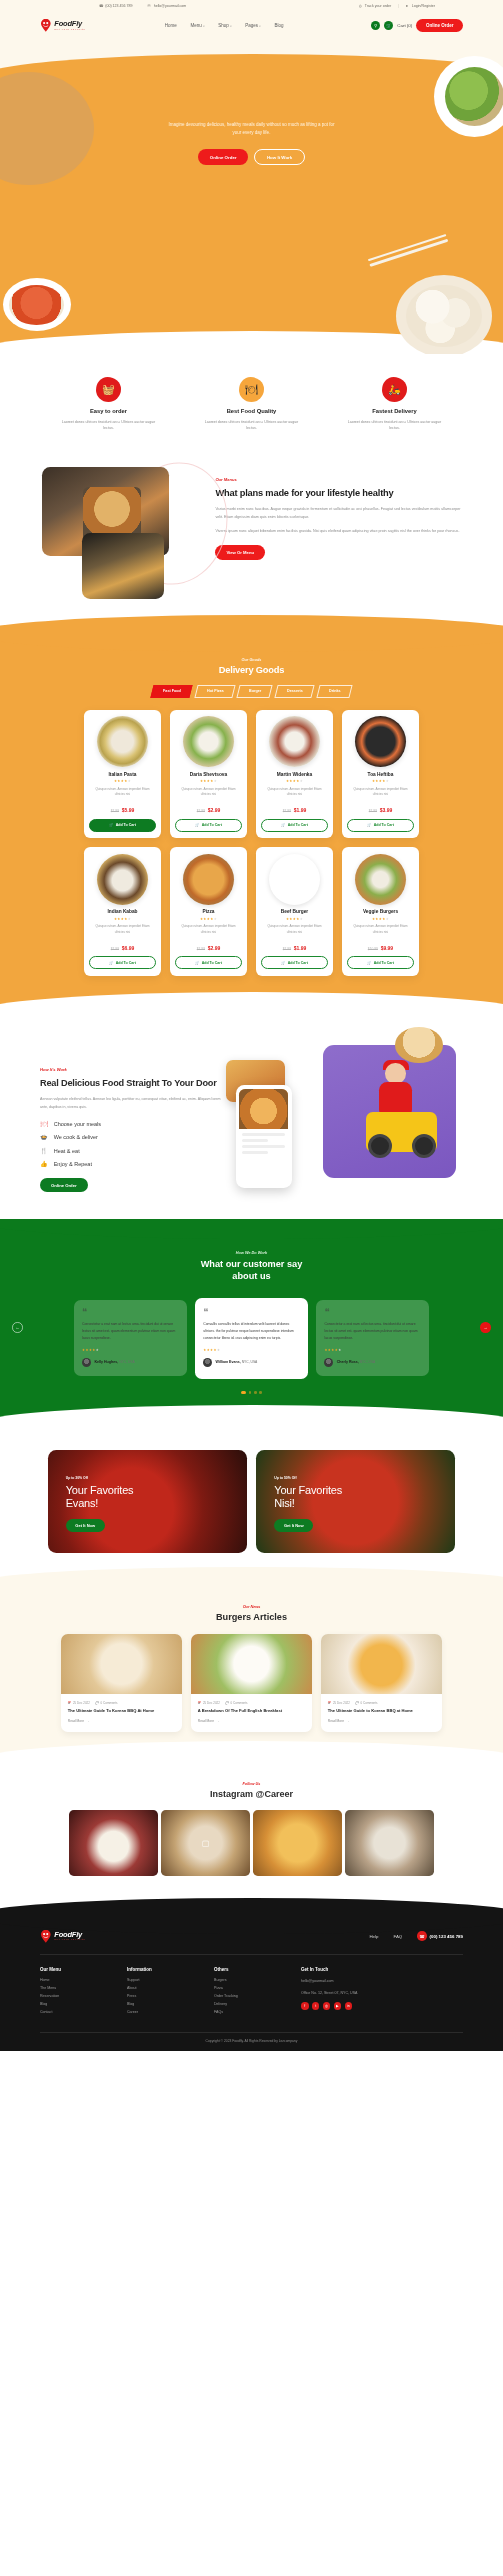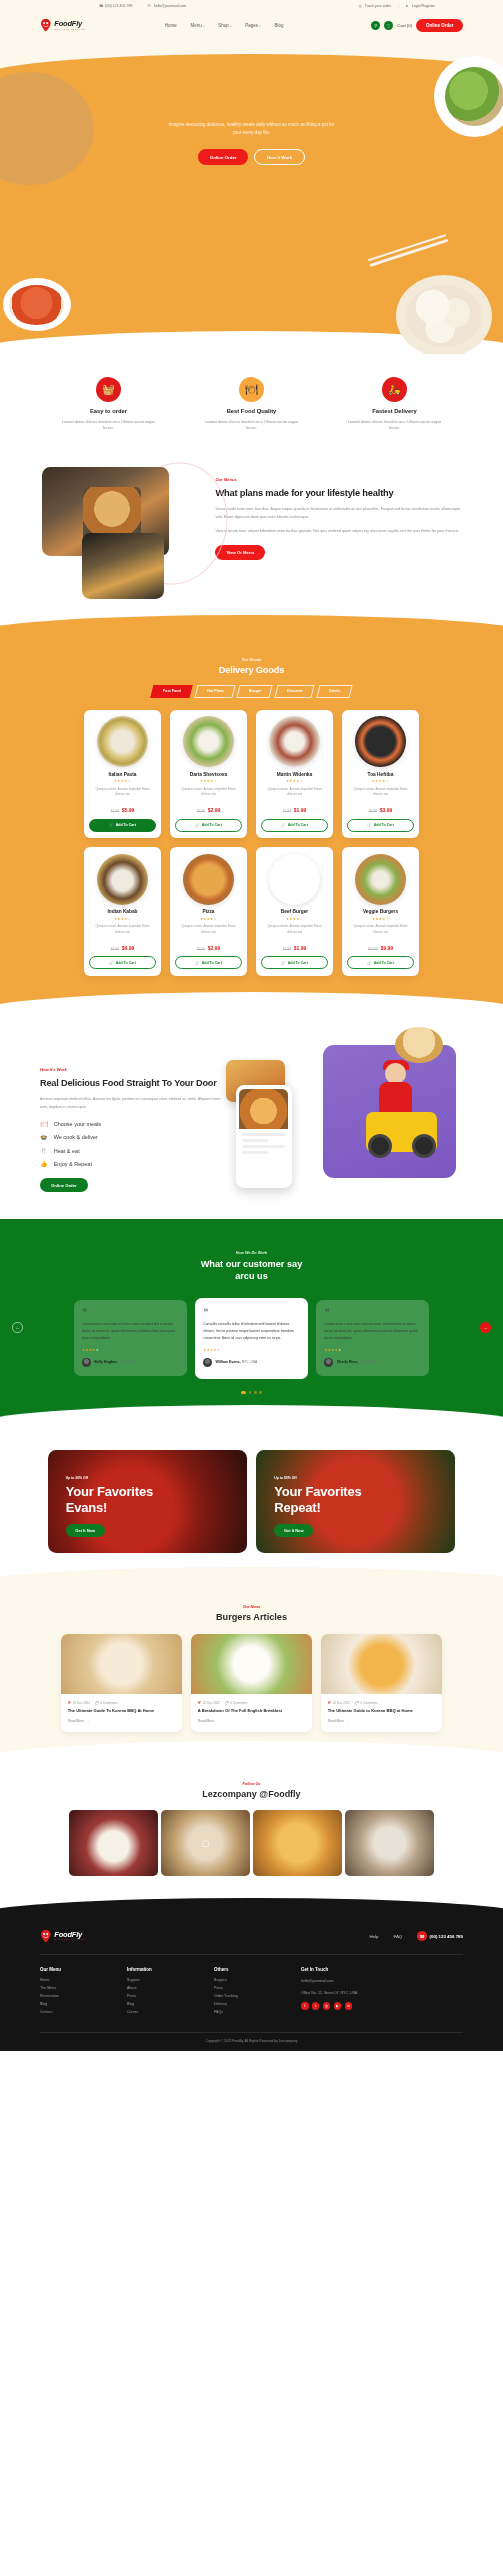"arcu us" span { text: arcu -> about }
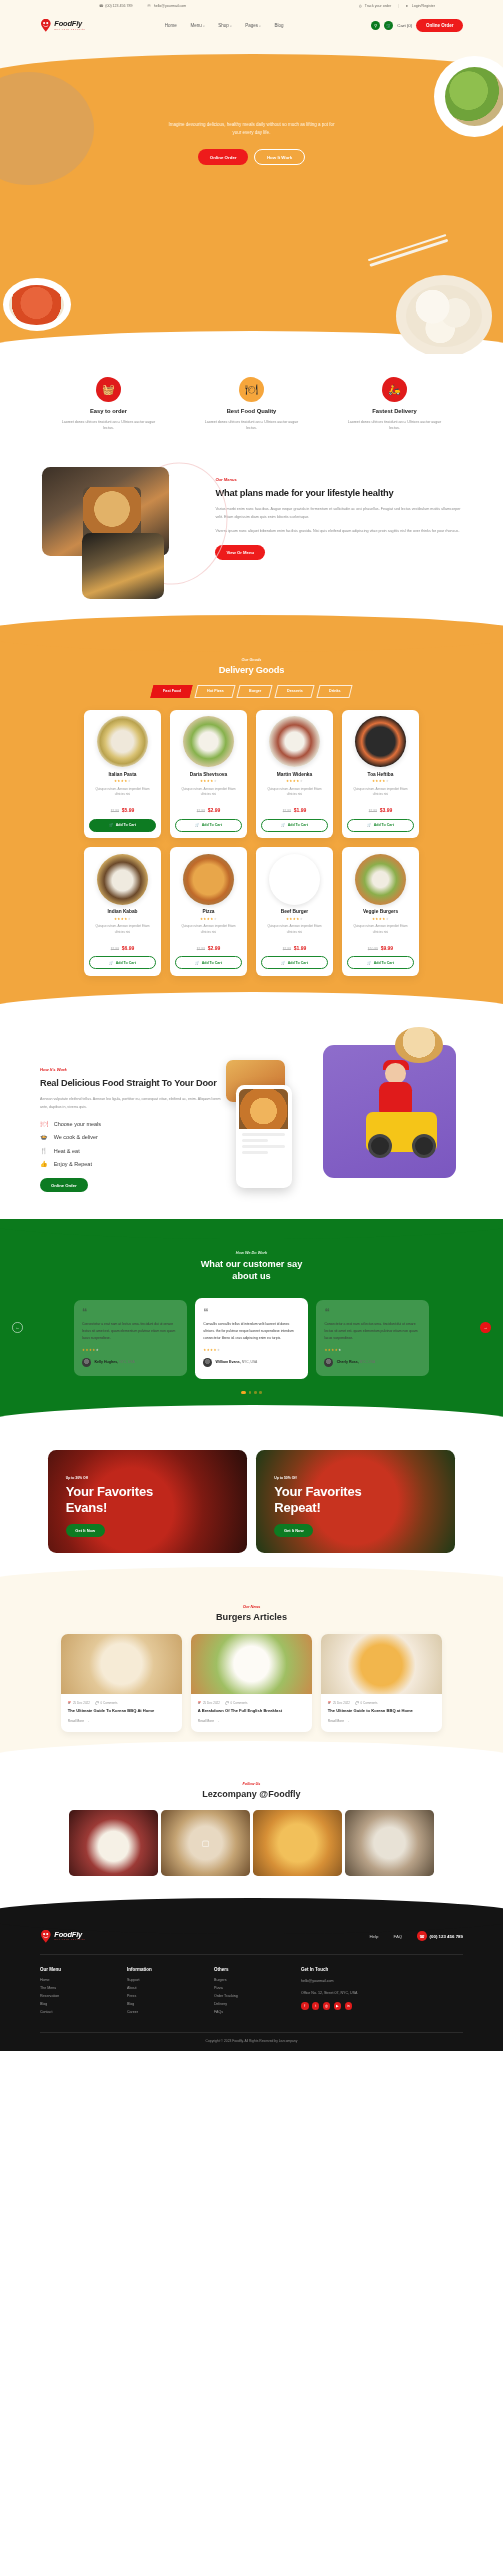"Your Favorites" .promo h3 { font-size: 13px -> 11px; font-weight: bold -> normal }
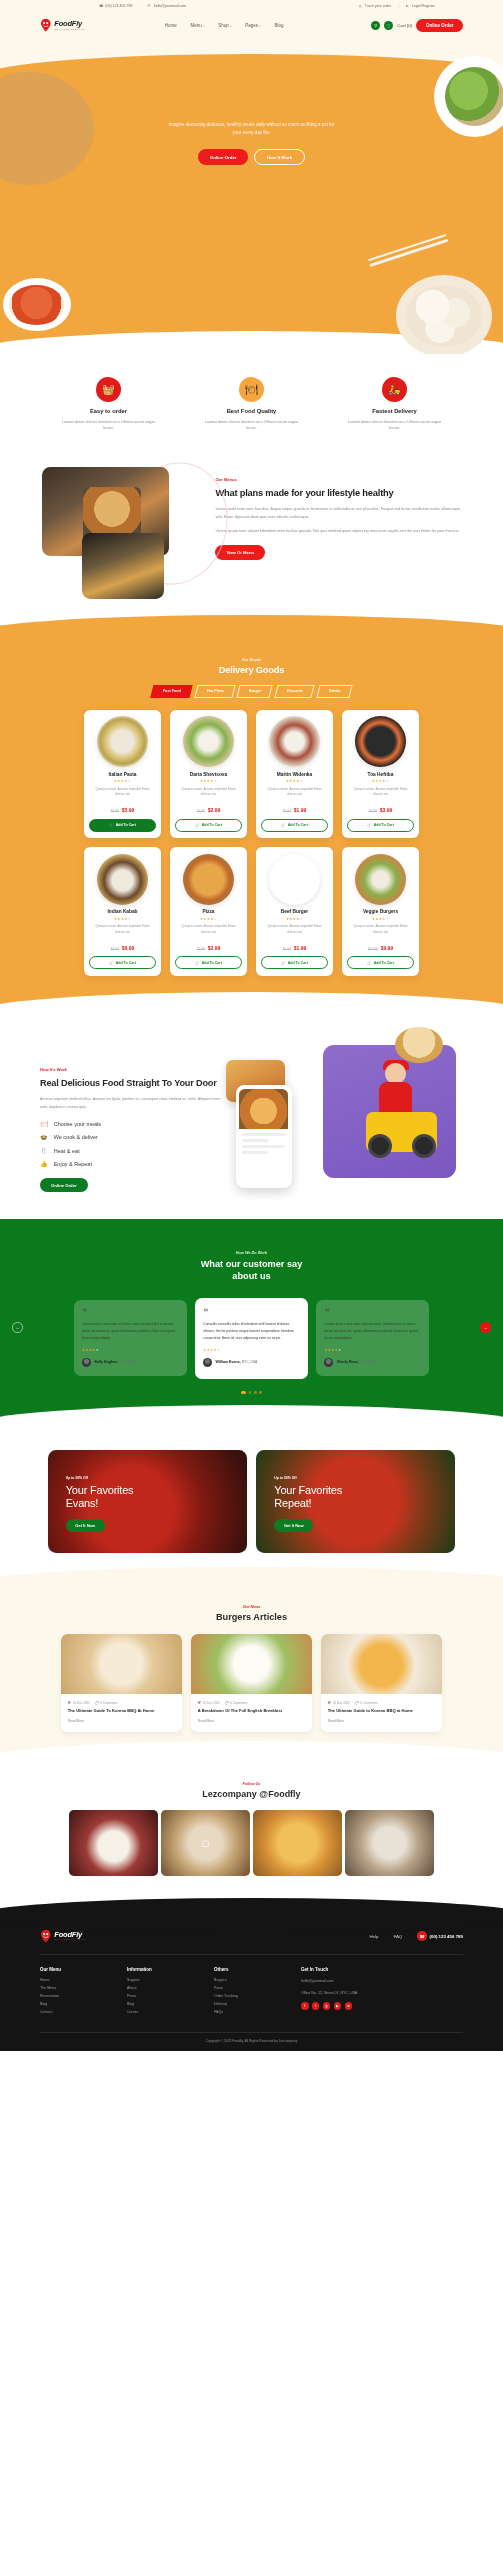"Repeat!" span { text: Repeat -> Nisi }
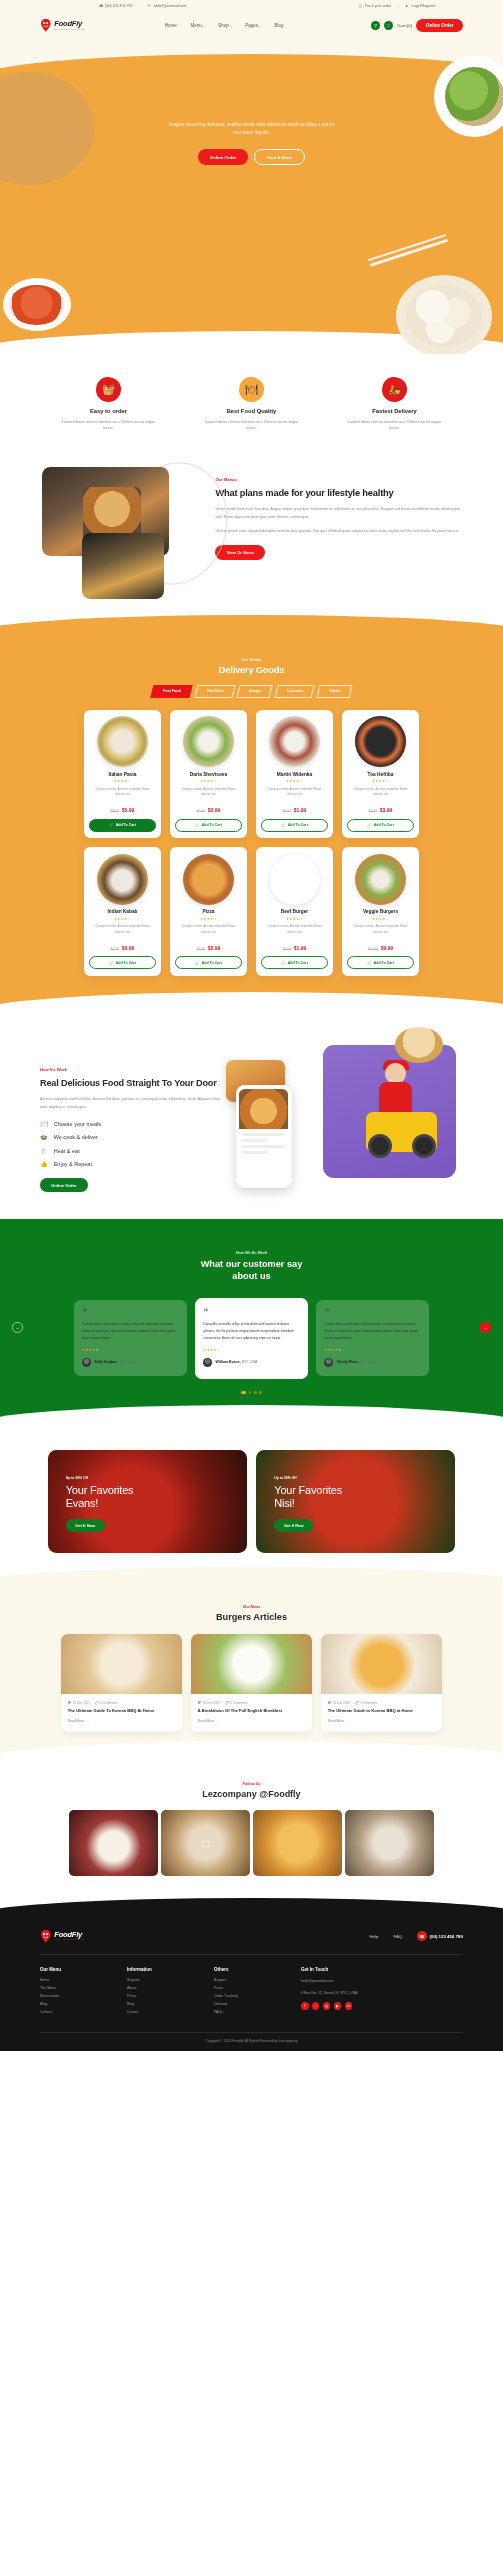"Lezcompany @Foodfly" h2 { text: Lezcompany @Foodfly -> Instagram @Career }
